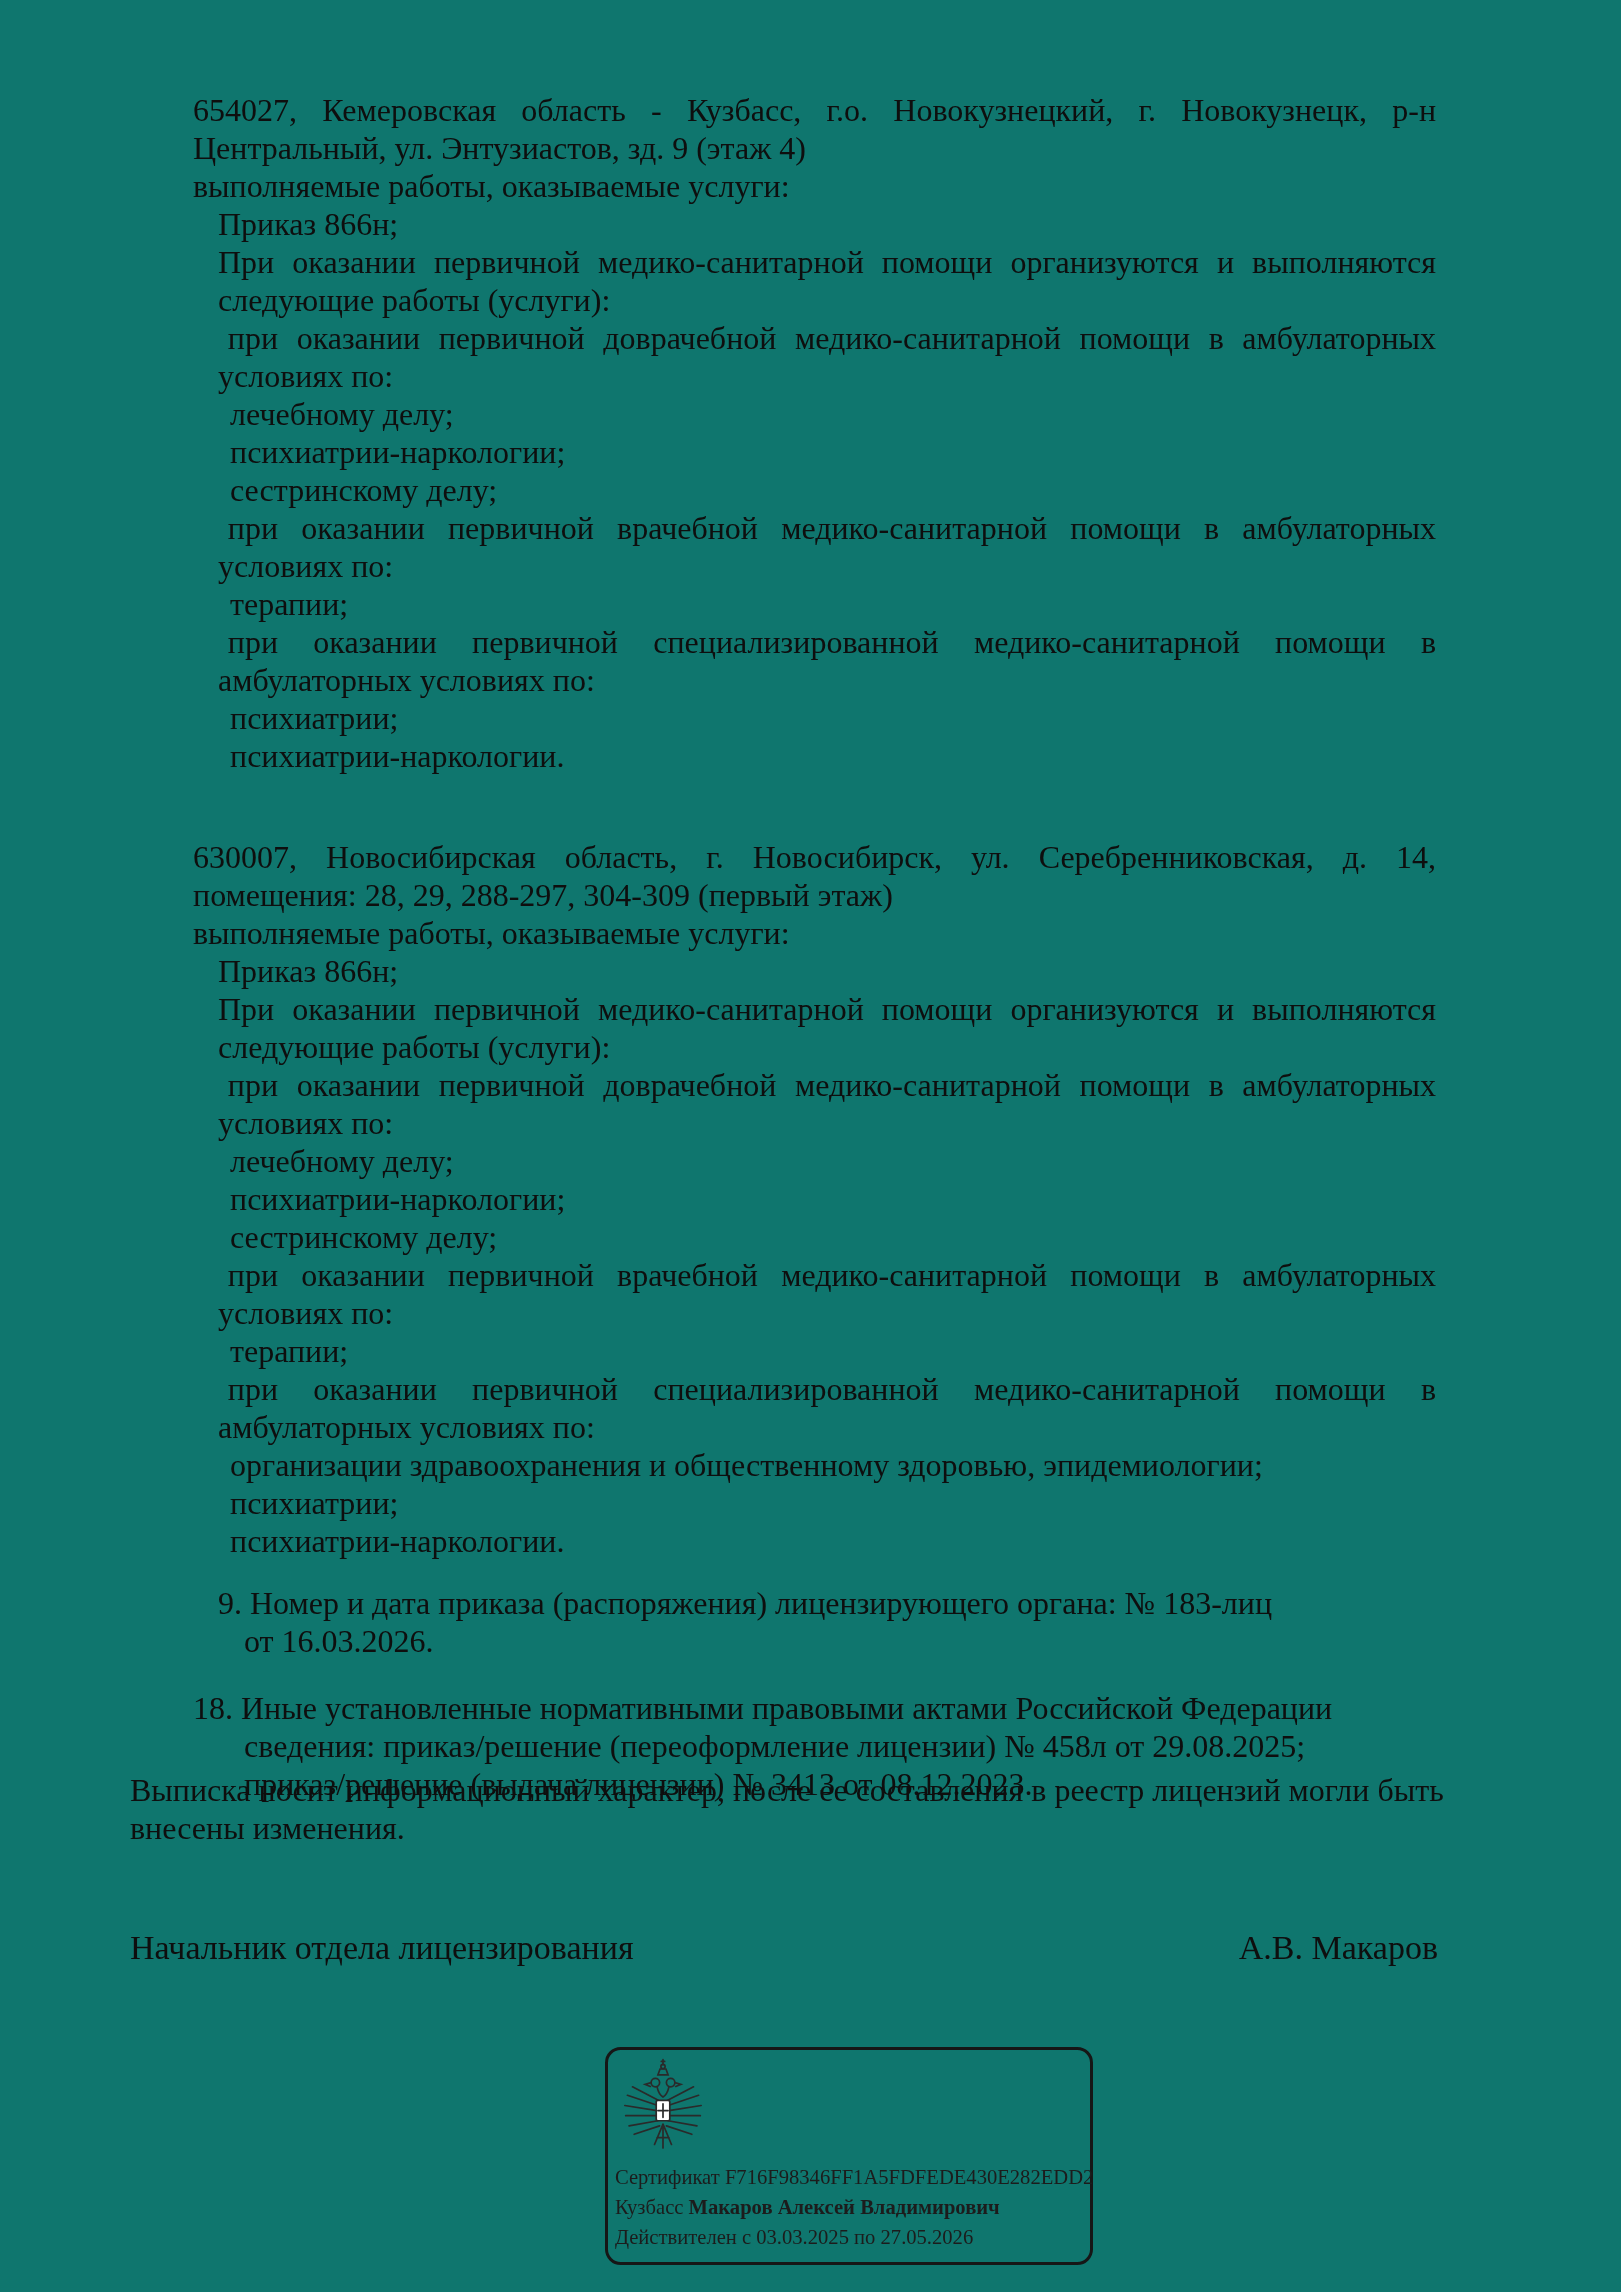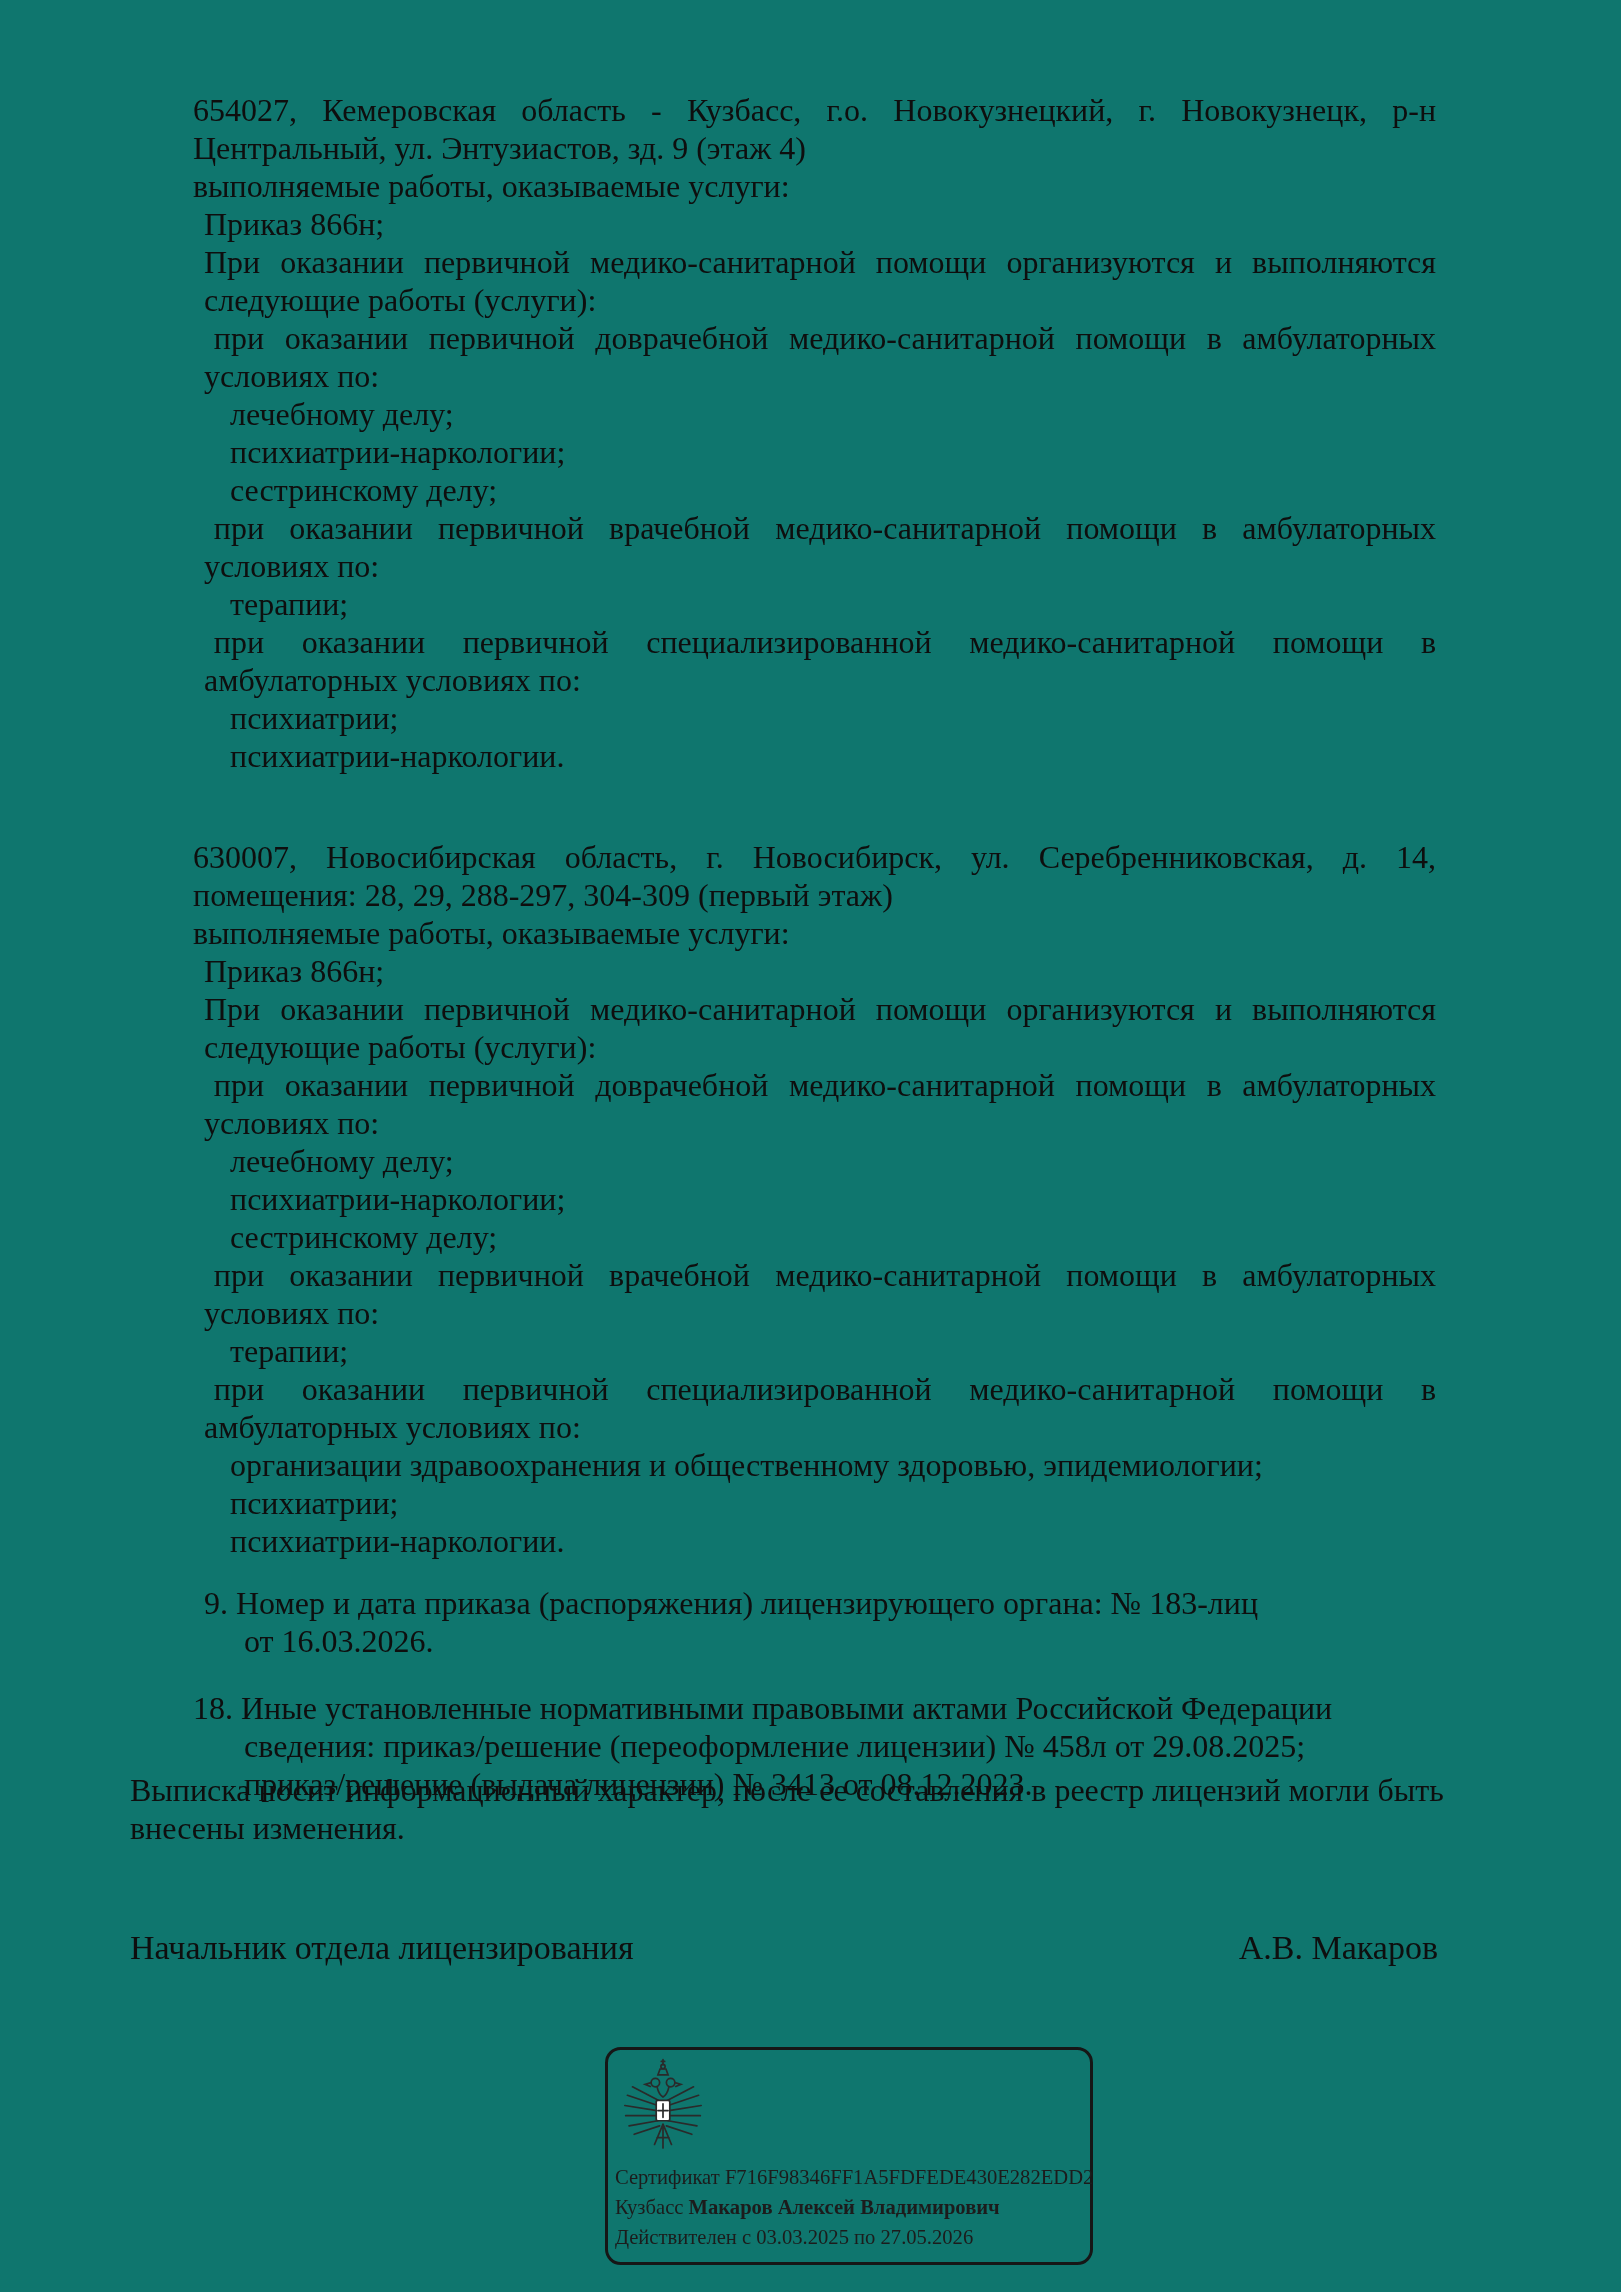"Приказ 866н;" .l1 { margin-left: 11px -> 25px }
